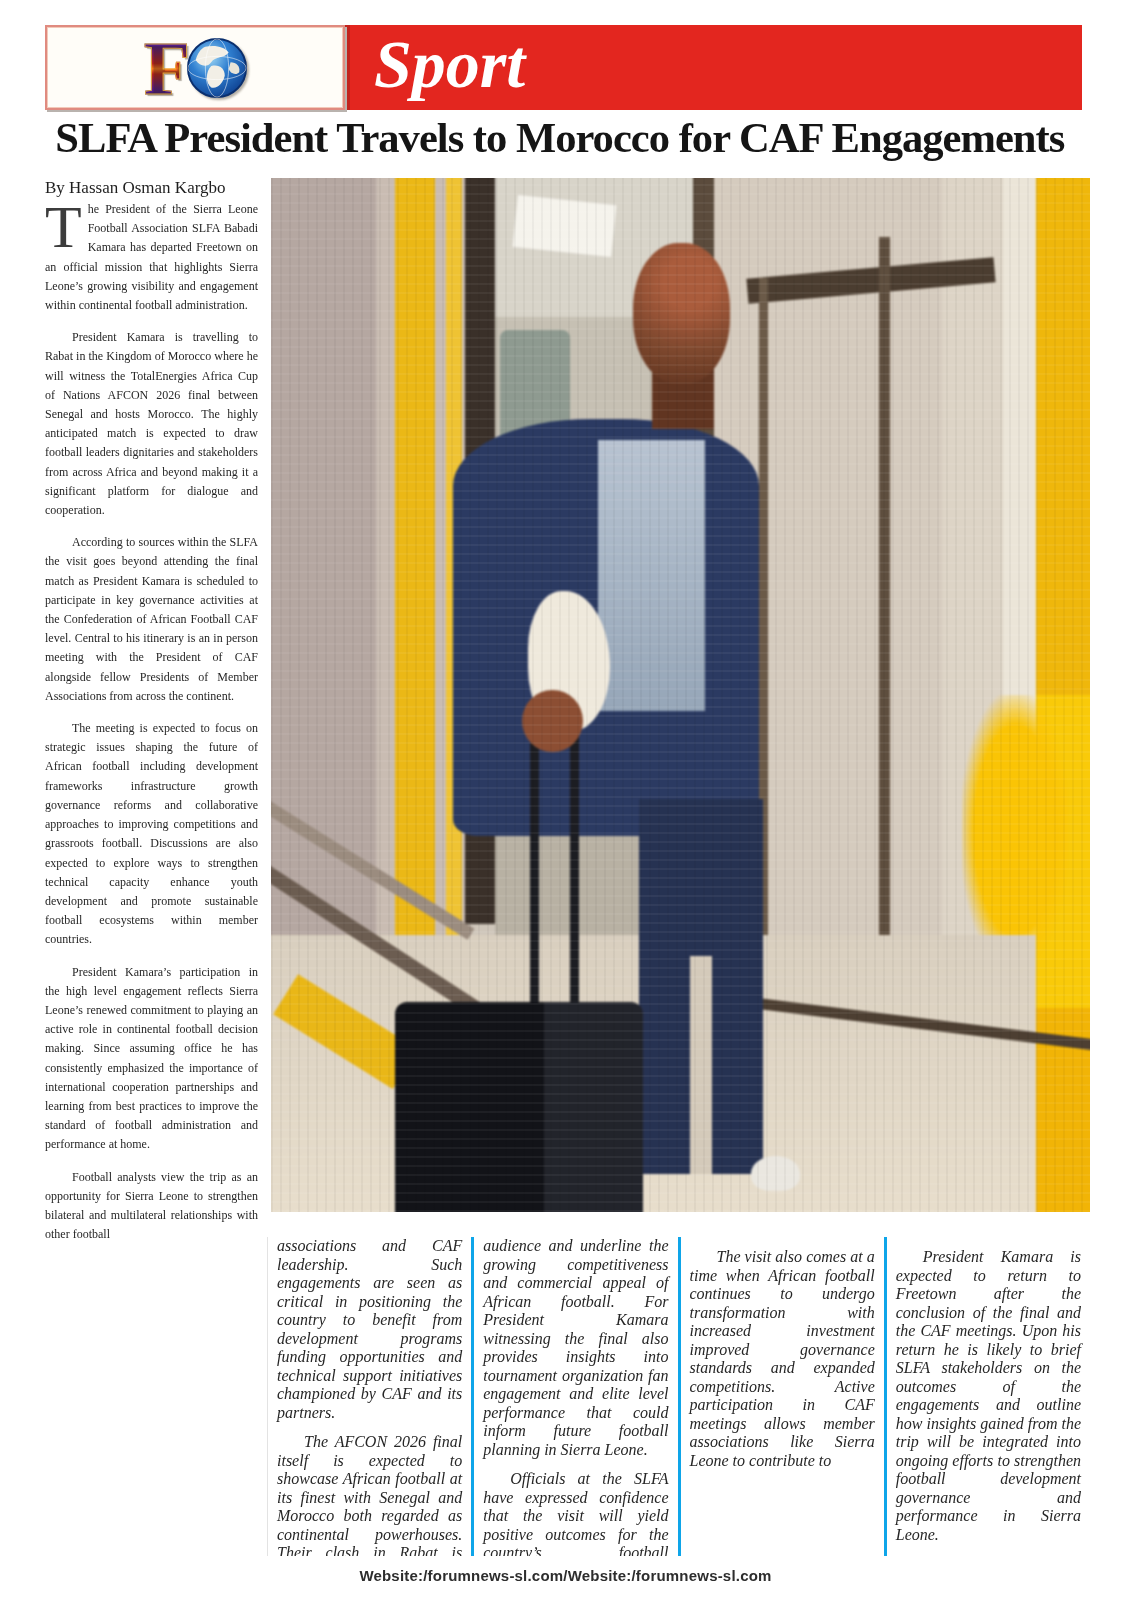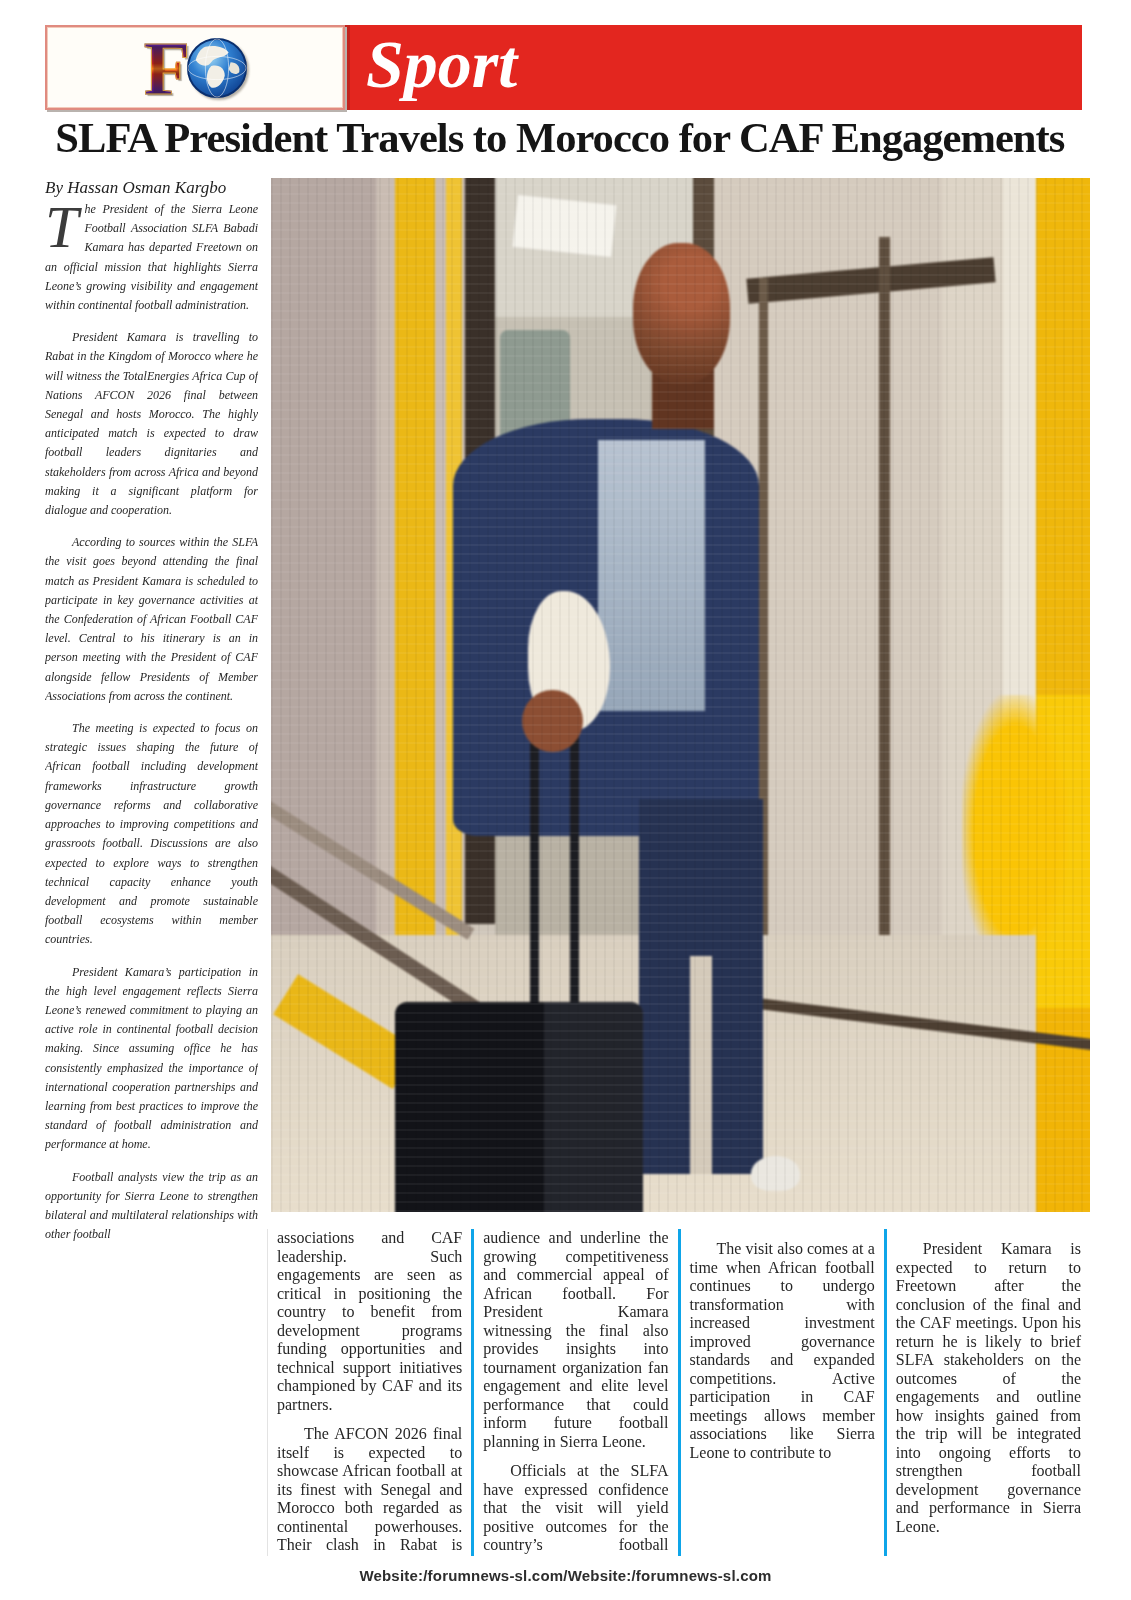"Sport" .sport-banner { padding-left: 16px -> 24px }
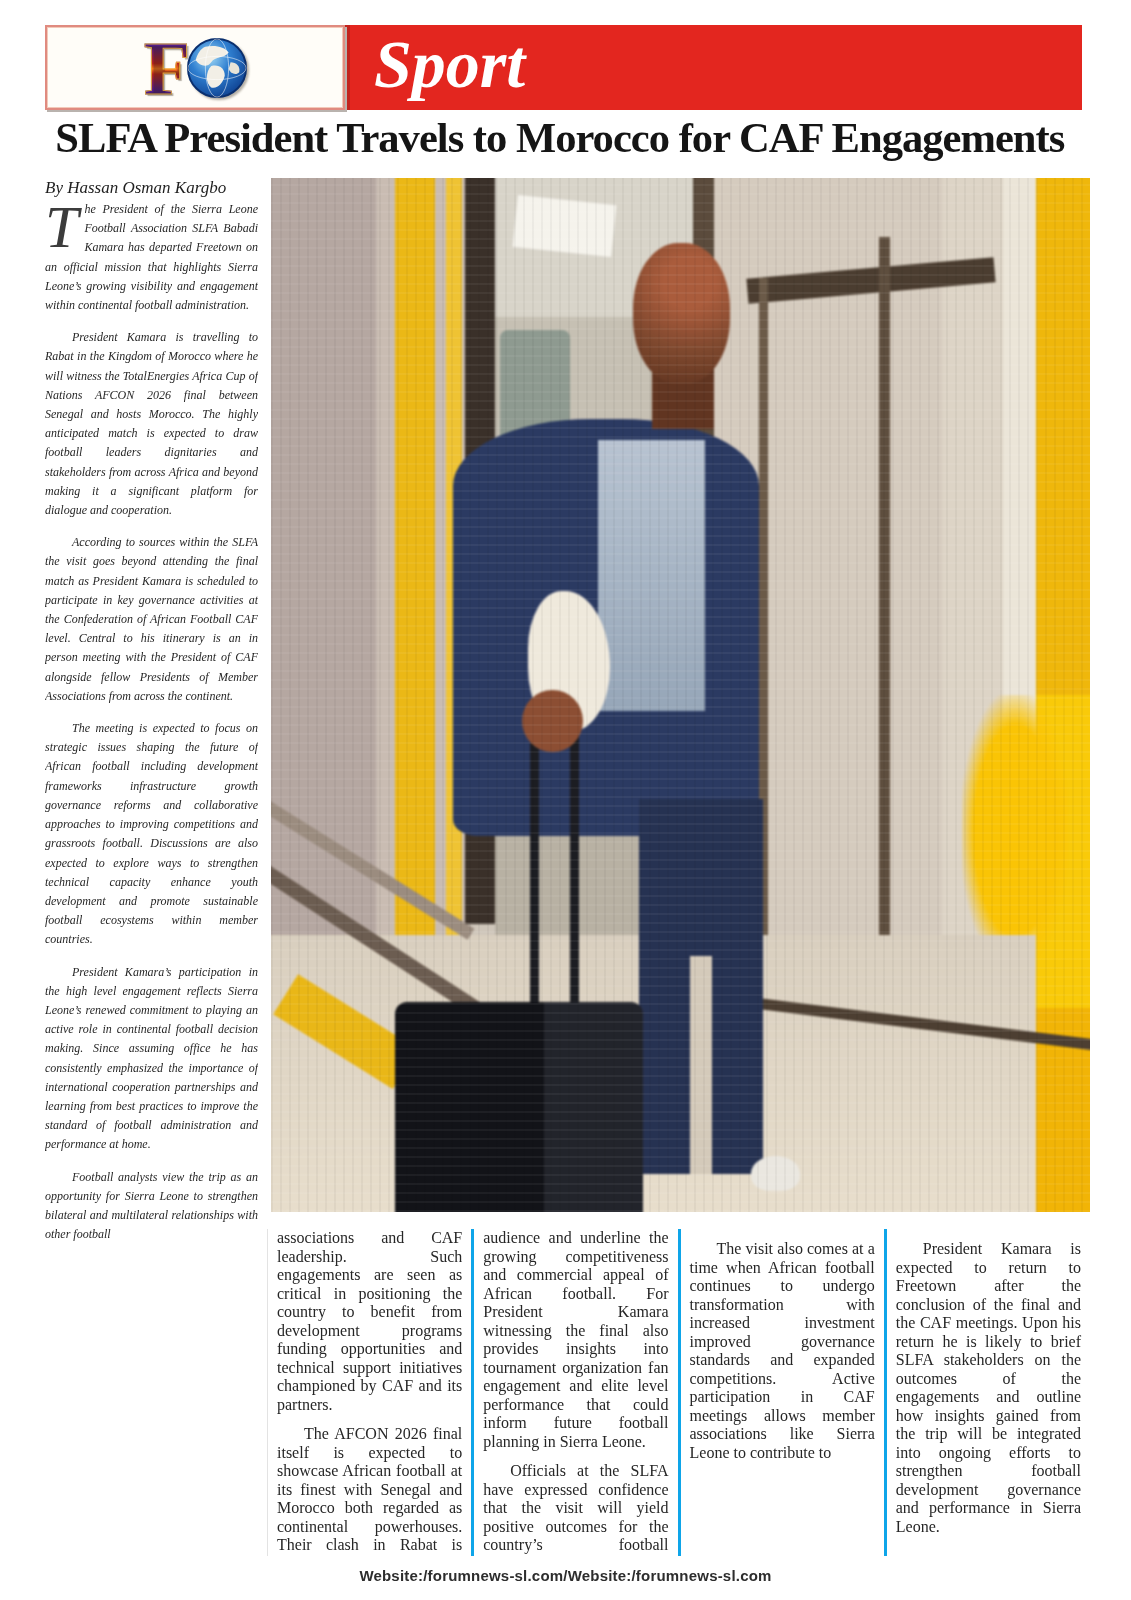"By Hassan Osman Kargbo" .col1 { font-style: italic -> none }
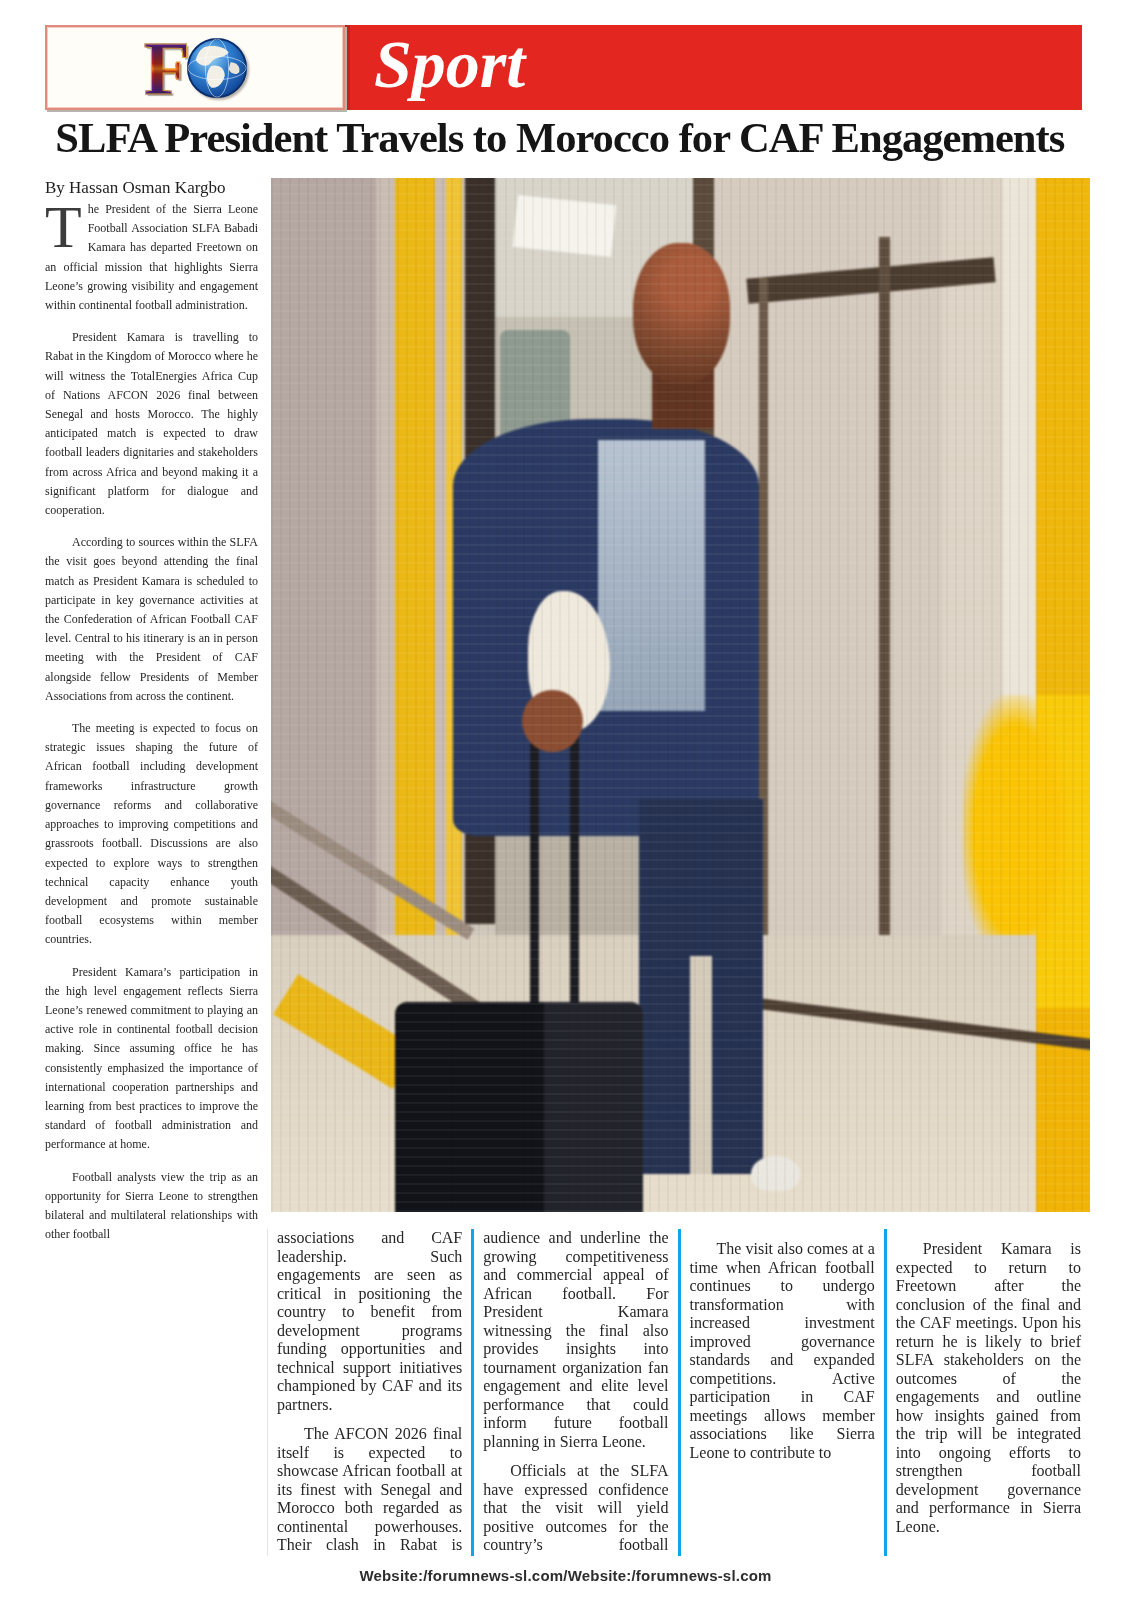"associations and CAF leadership. Such" .bottom-cols { font-style: none -> italic; margin-top: 17px -> 25px }
